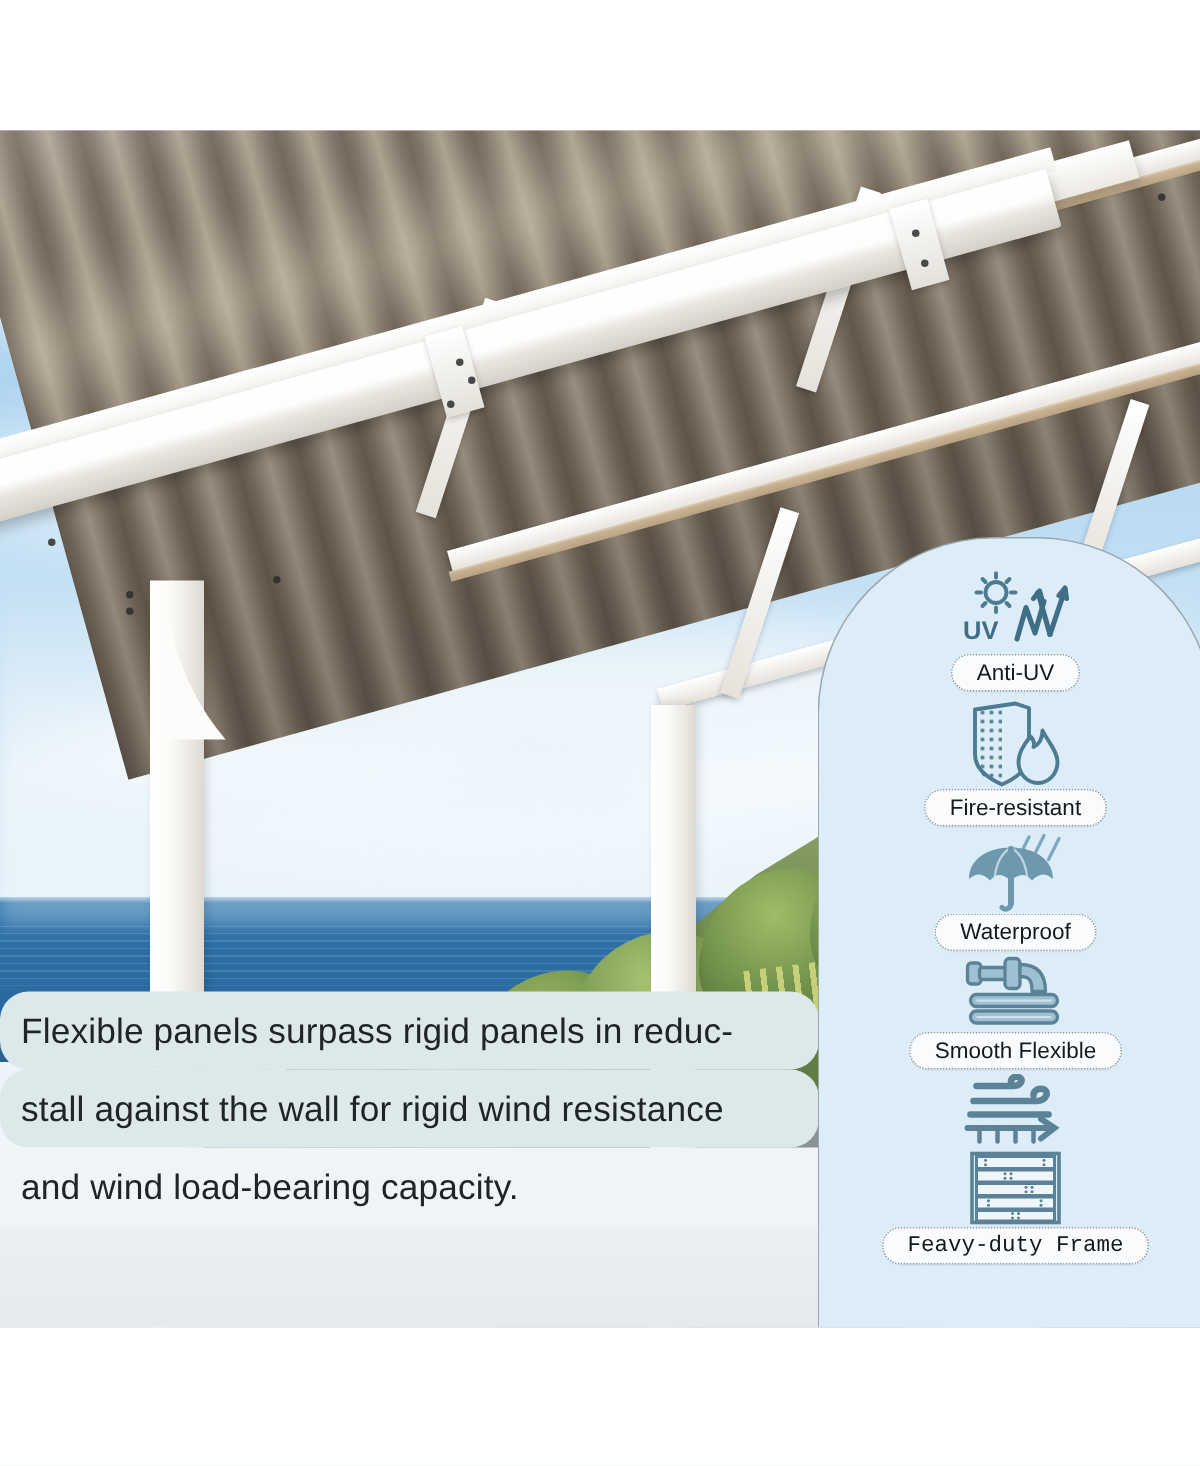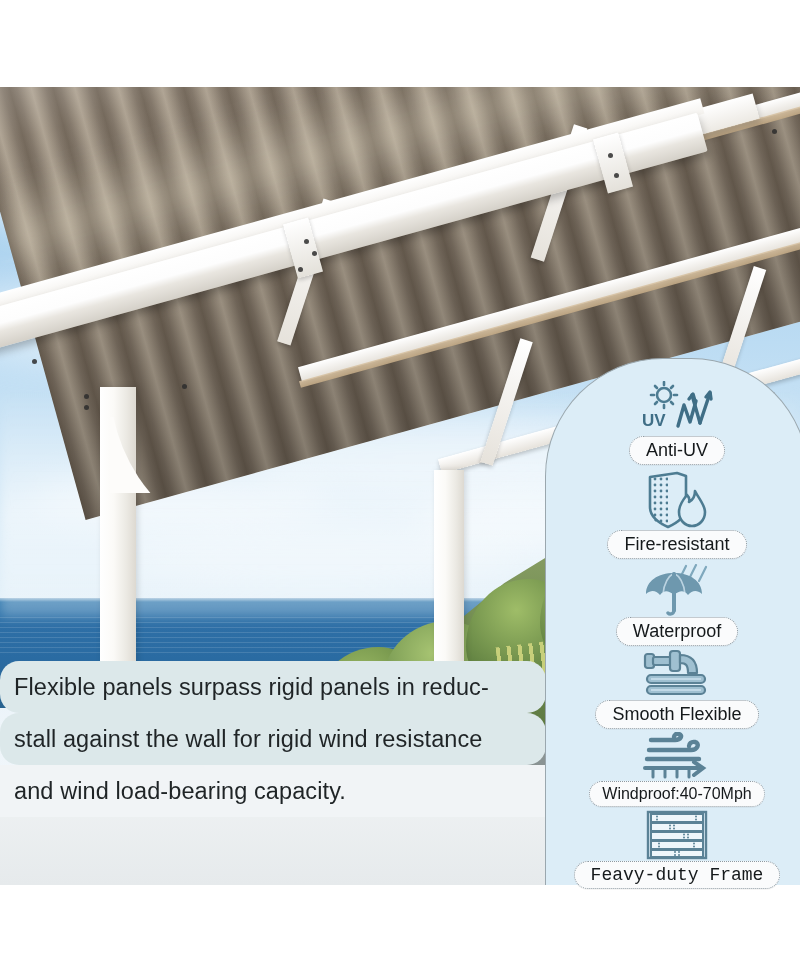"Anti-UV" .pill { font-size: 18px -> 15px }
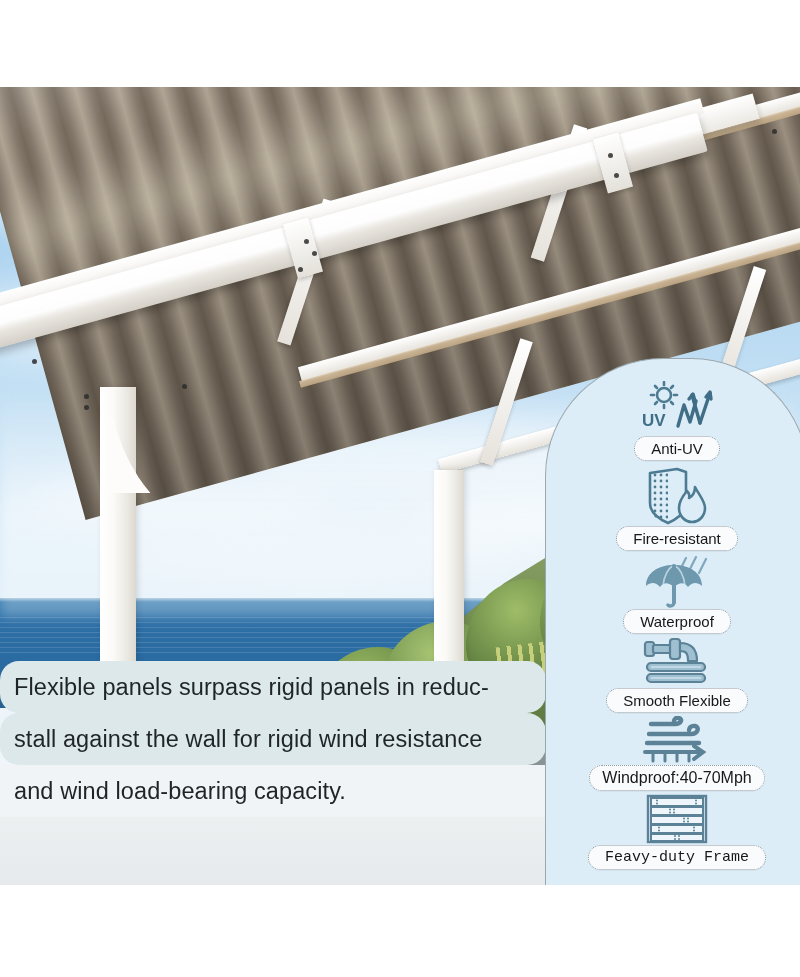"Windproof:40-70Mph" span.pill { html: <span>Windproof:40-70Mph</span> -> none }
